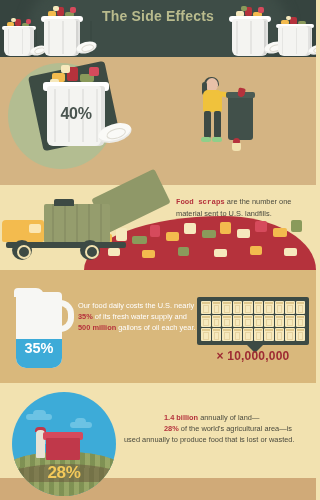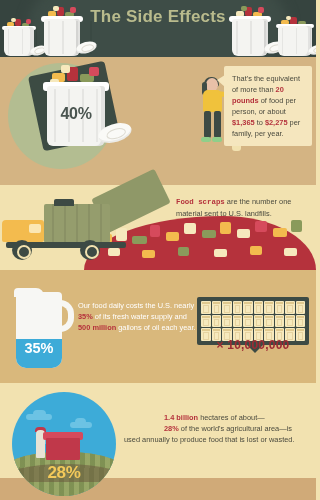"The Side Effects" .title-main { font-size: 17px -> 14px }
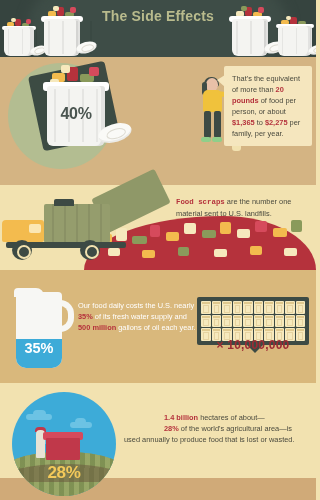"That's the equivalent of more" div.bubble { html: <div> <span>That's the equivalent of more than </span><b>20 pounds</b><span> of food per person, or about </span><b>$1,365</b><span> to </span><b>$2,275</b><span> per family, per year.</span> </div> -> none }
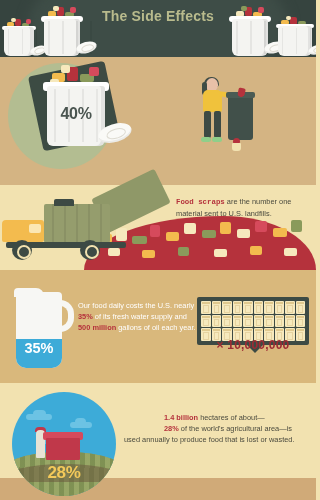"× 10,000,000" .oilmult { top: 338px -> 349px }
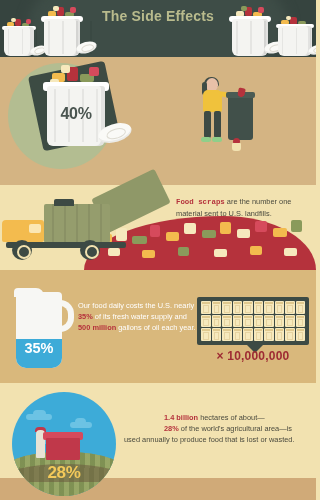"hectares of about—" span { text: hectares of about -> annually of land }
